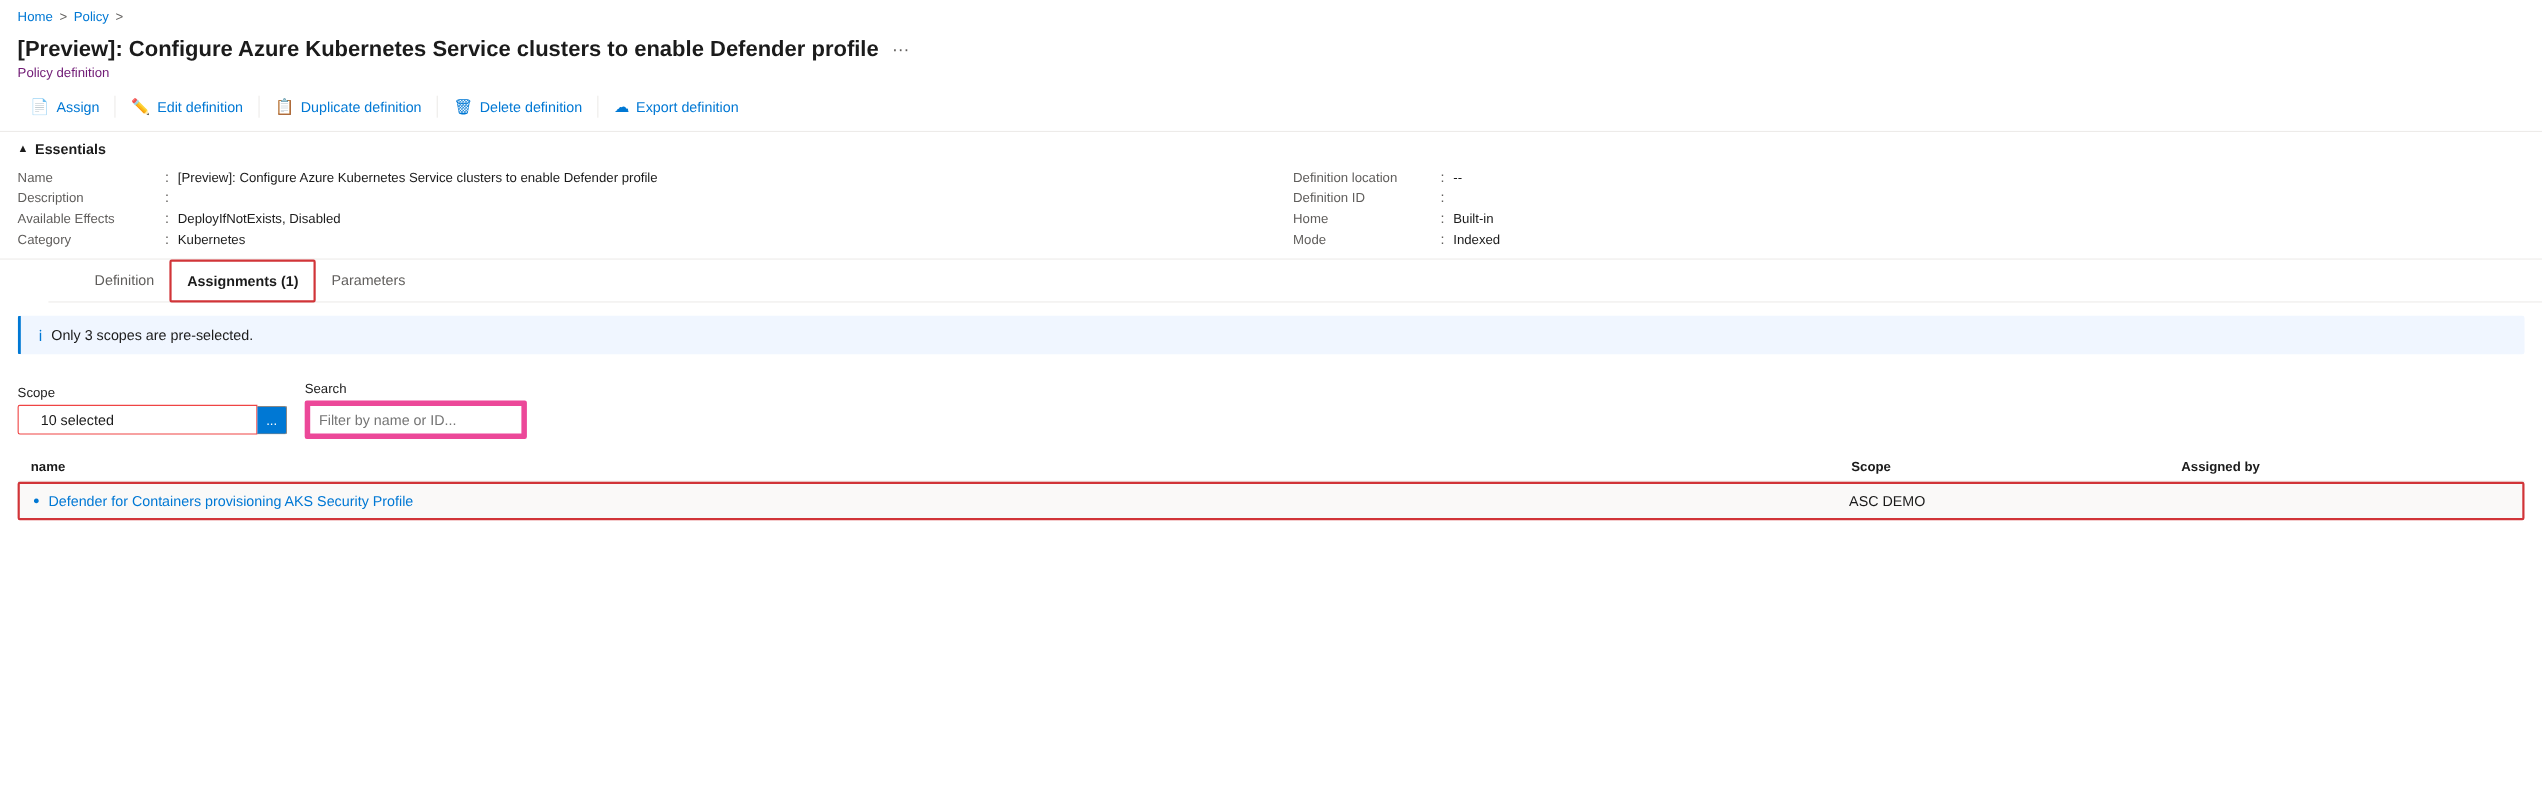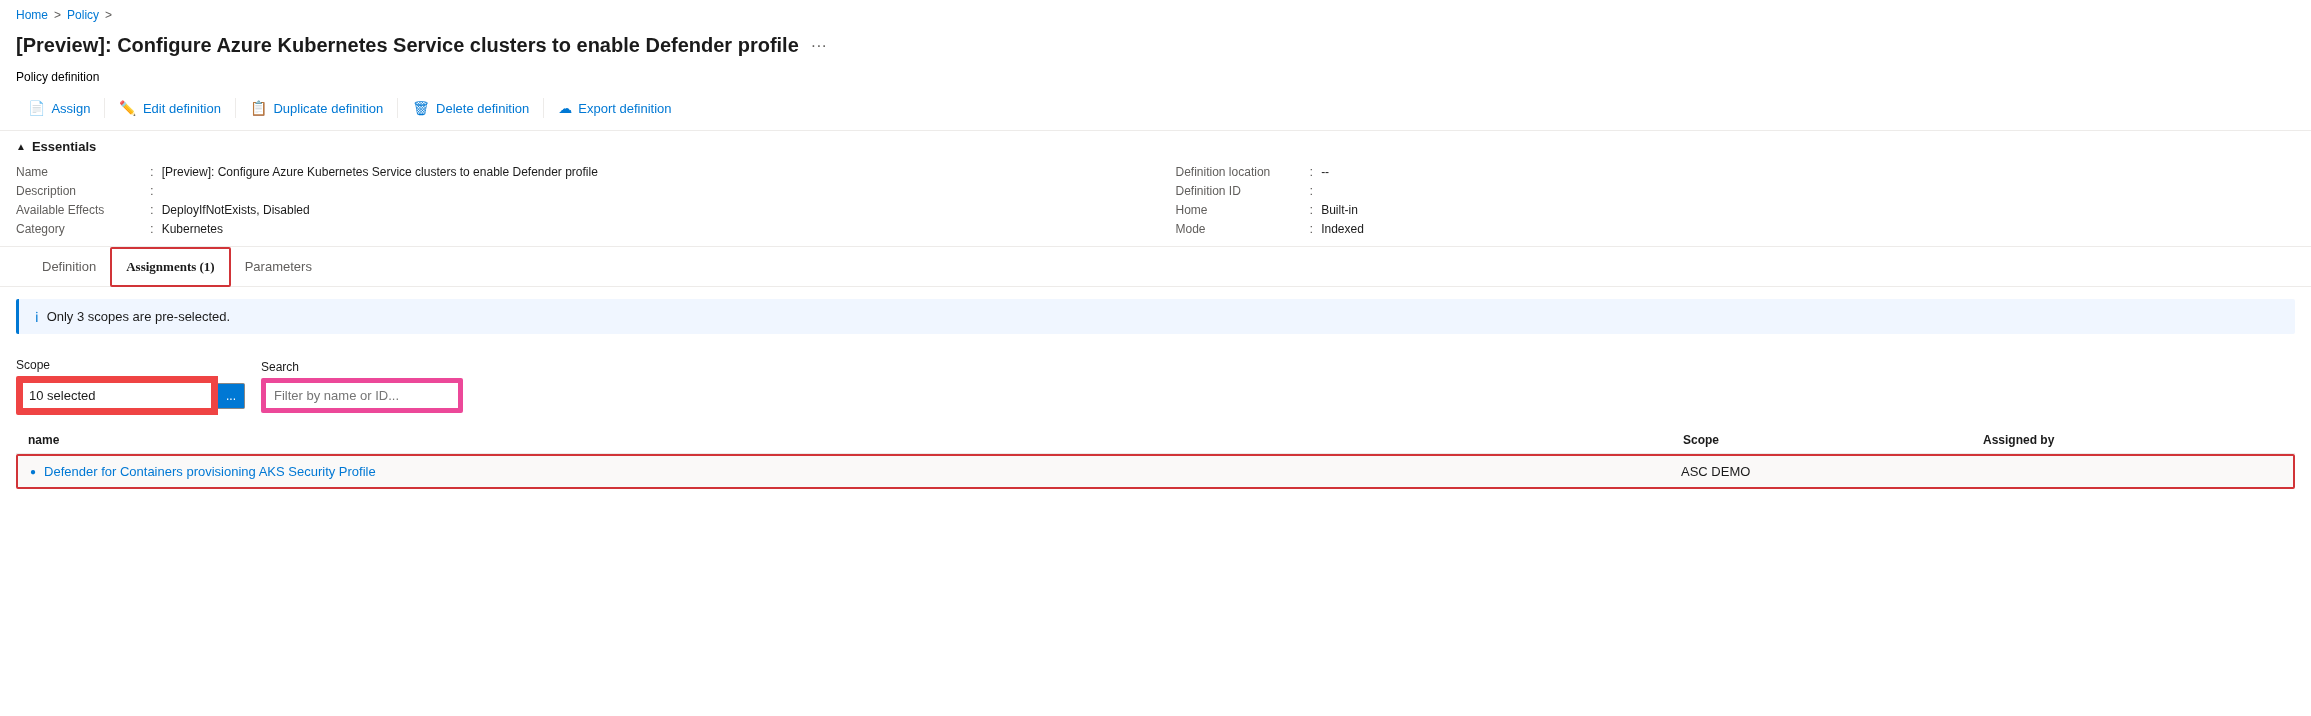"Policy definition" .page-subtitle { color: #000000 -> #701a75; margin-top: 13px -> 2px }
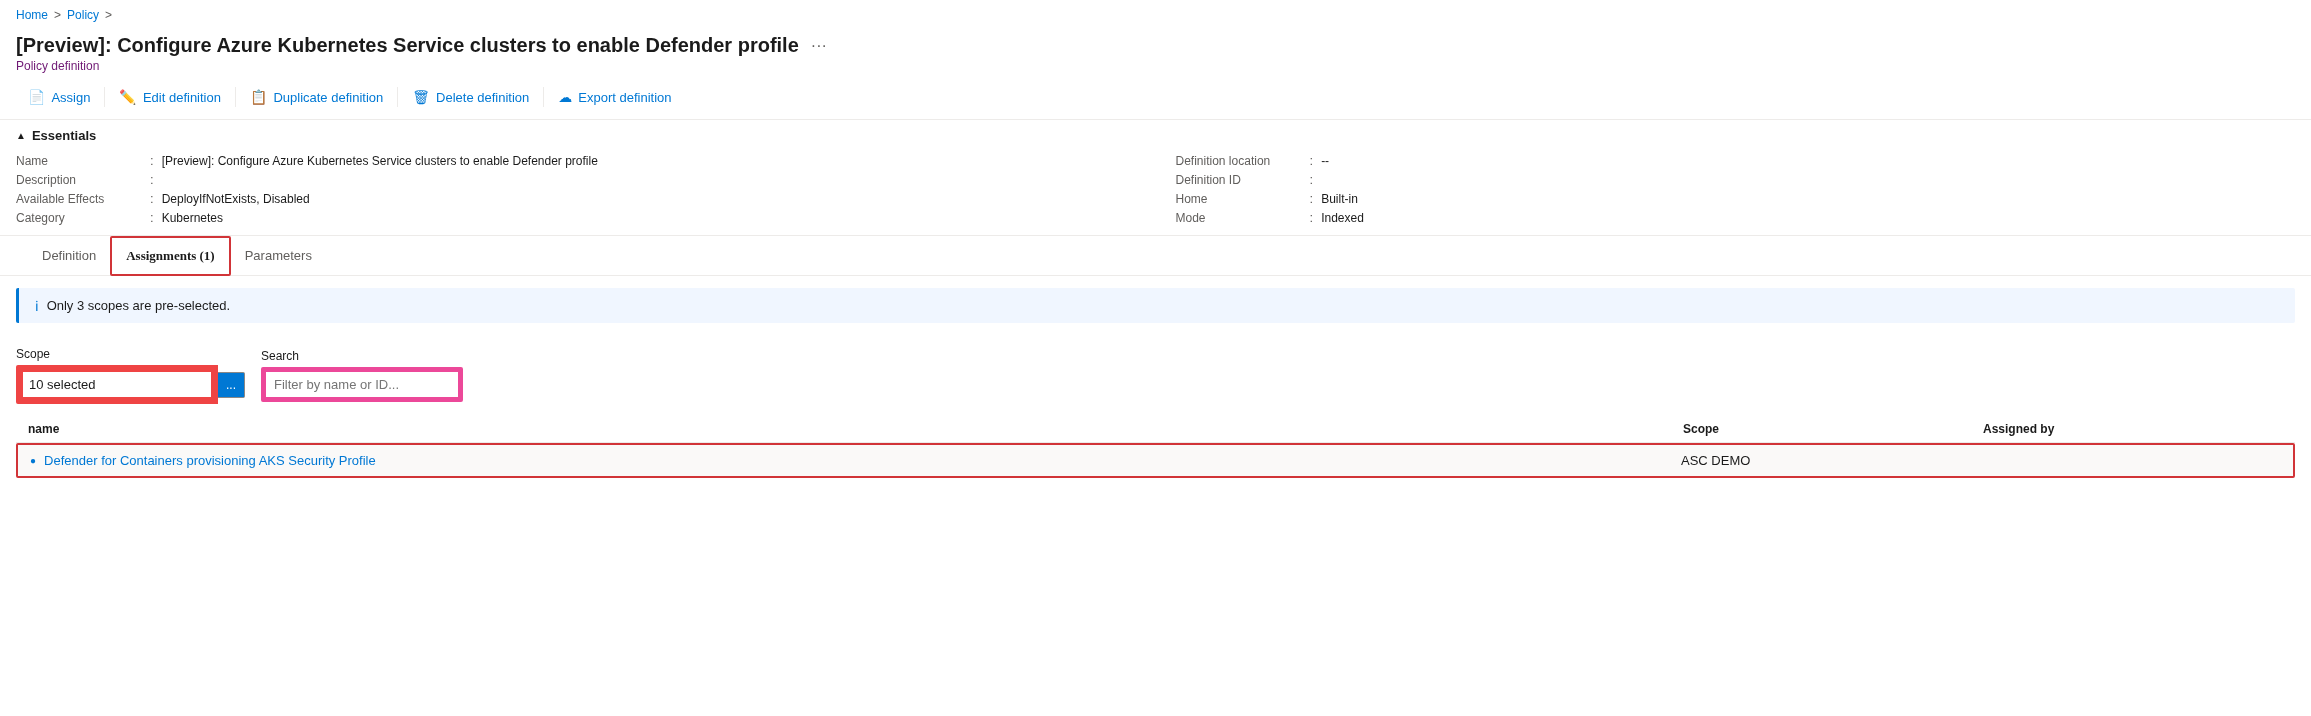"Definition" .tabs { margin-left: none -> 44px }
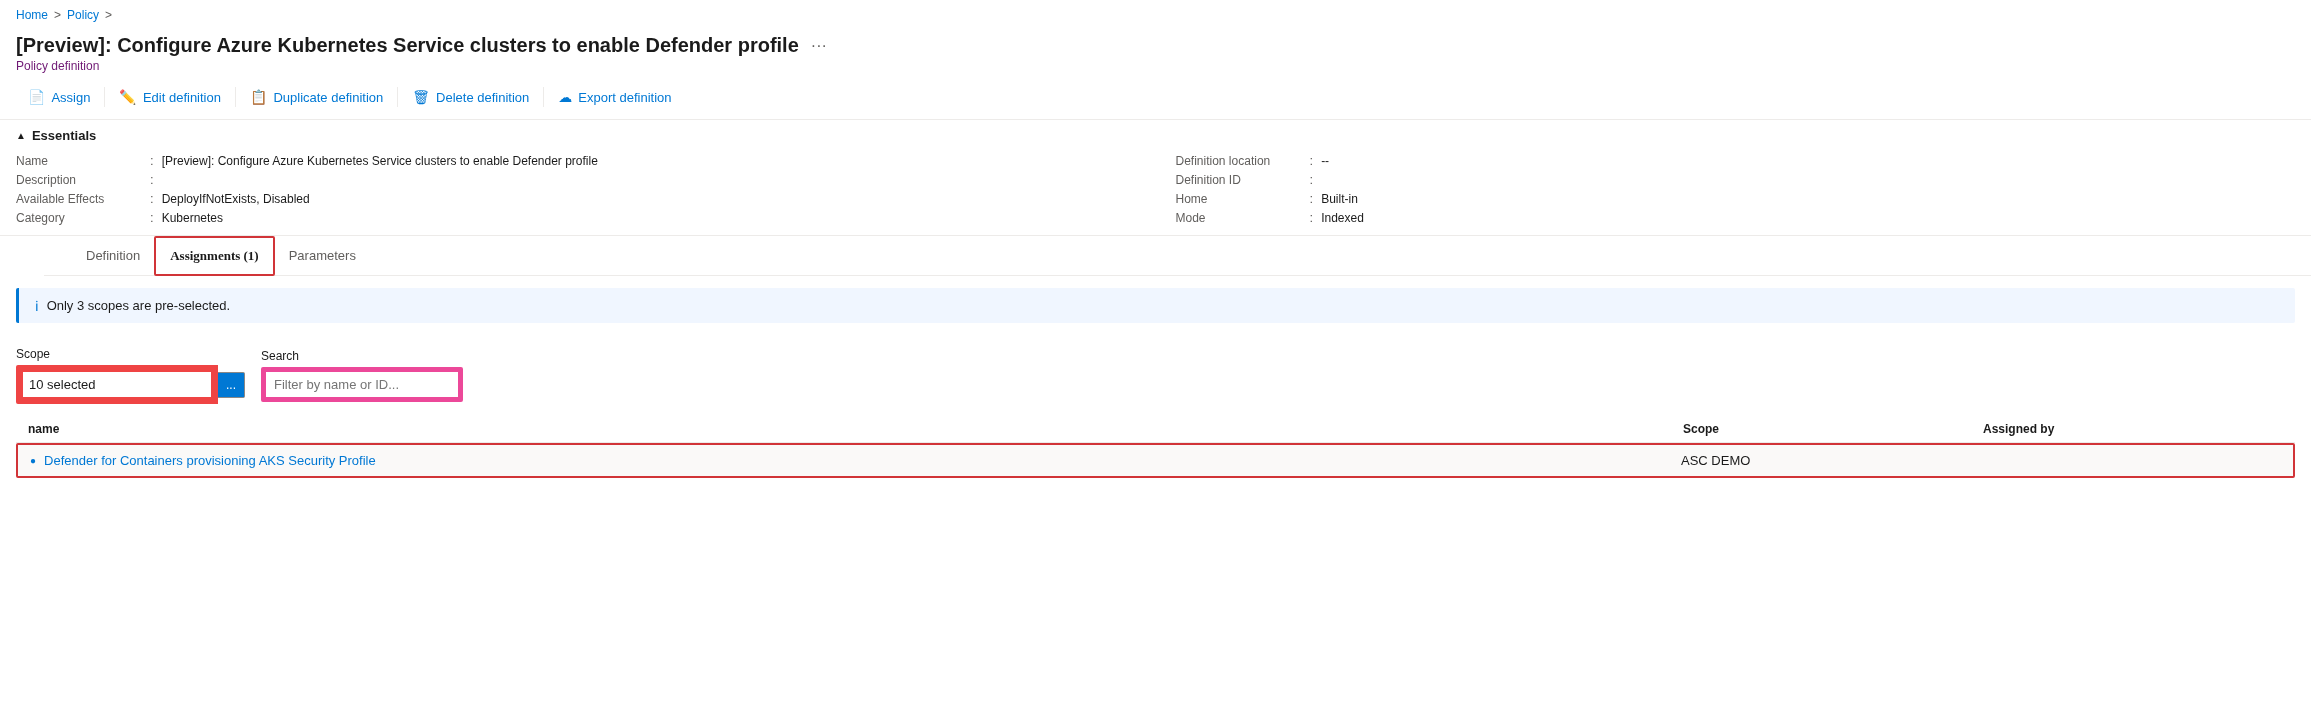"Assignments (1)" .tab.active { font-family: Liberation Serif, serif -> none }
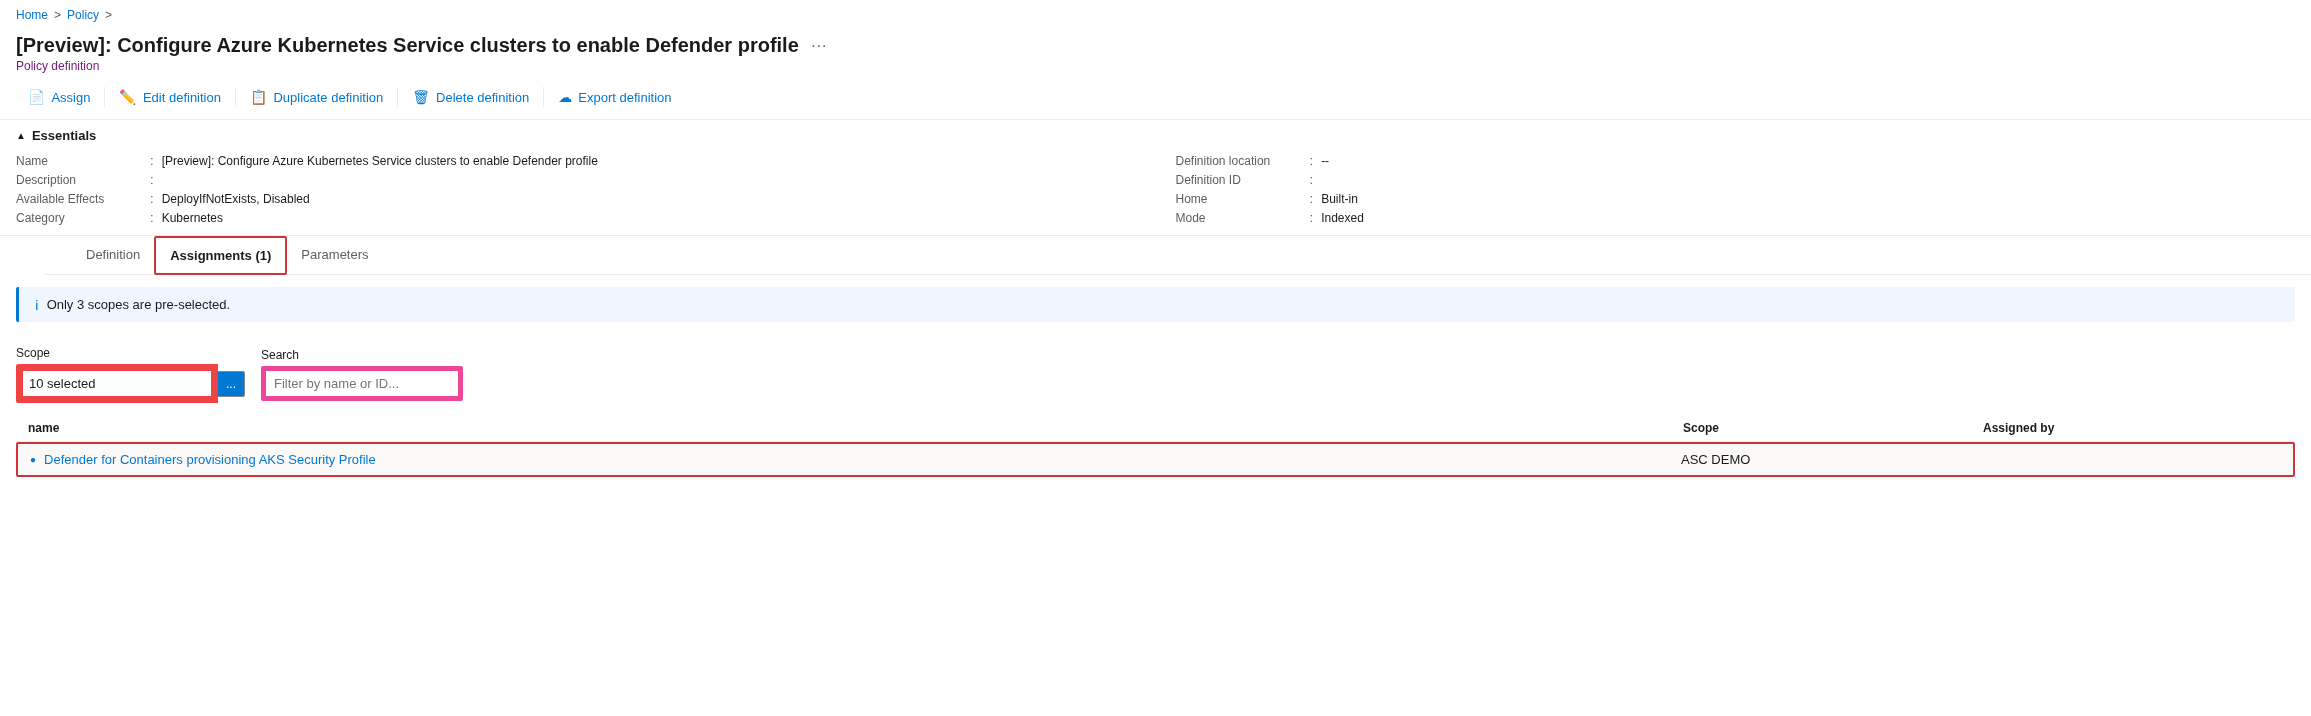"10 selected" .filter-input { border: 7px solid #ef4444 -> 1px solid #ef4444; padding: 5px 6px -> 5px 20px }
